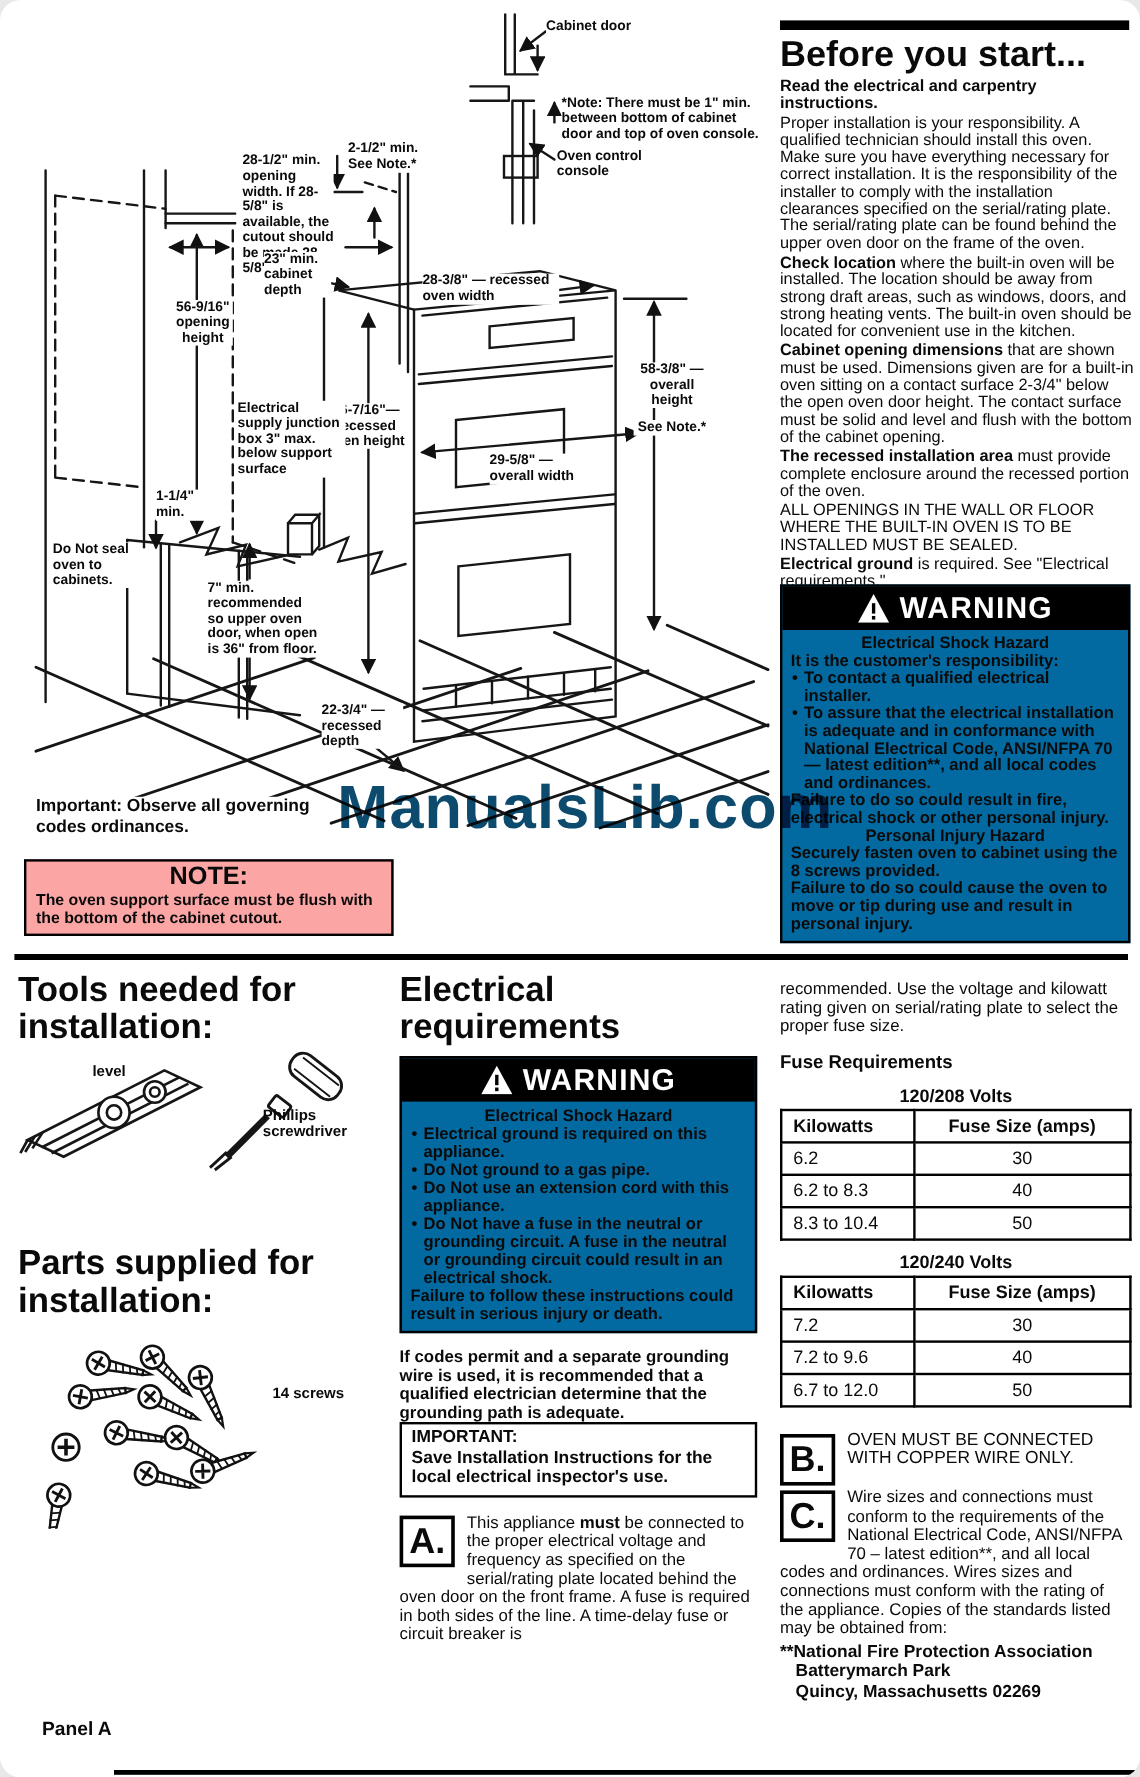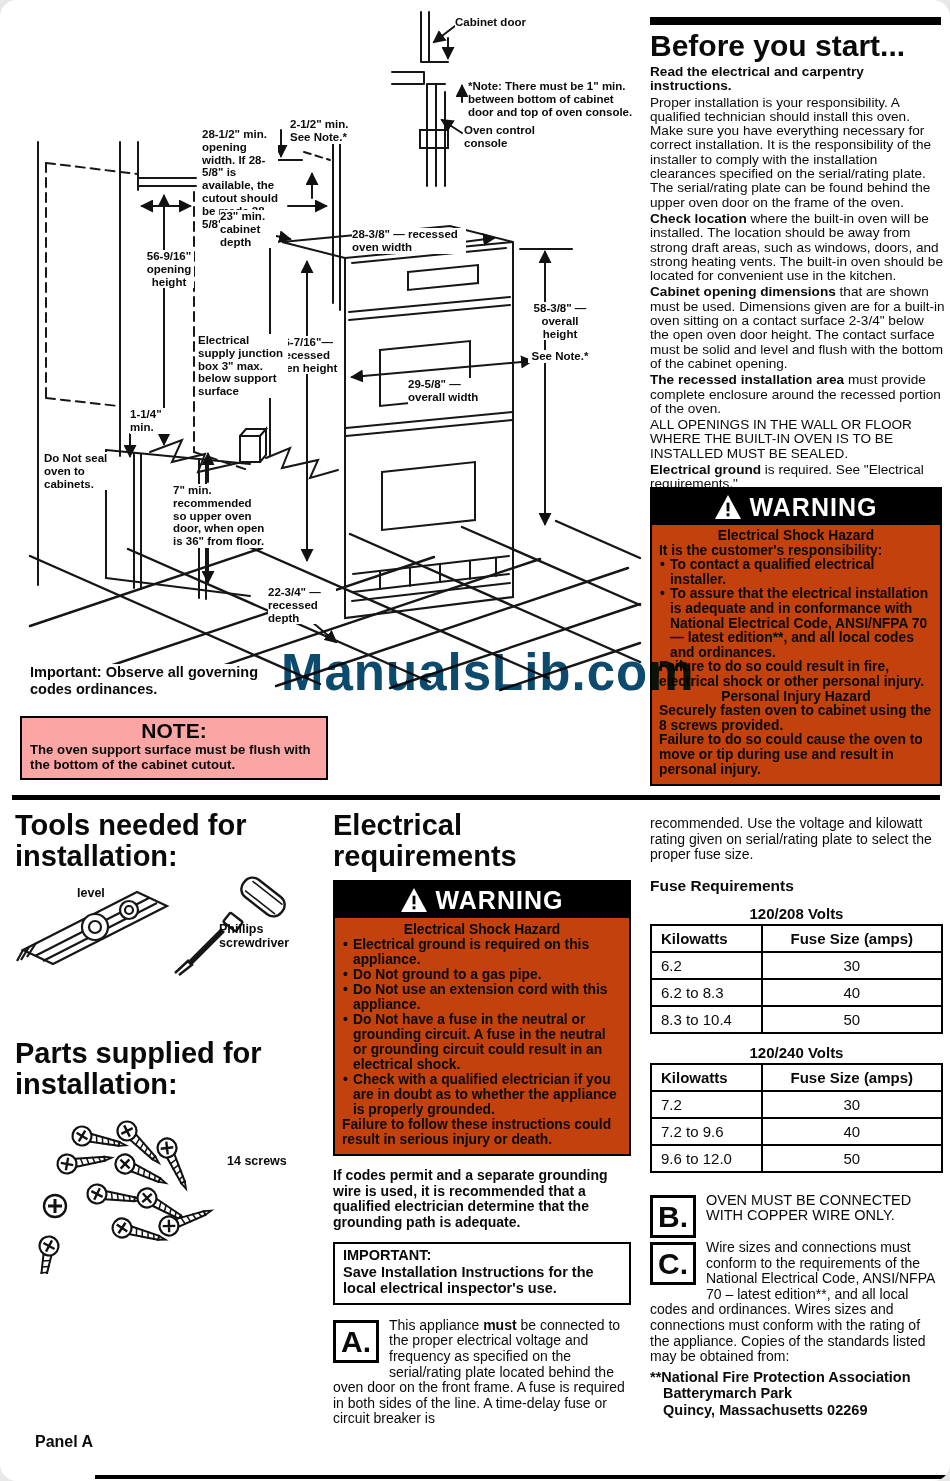"WARNING" .warnbox { background: #c2410c -> #0369a1 }
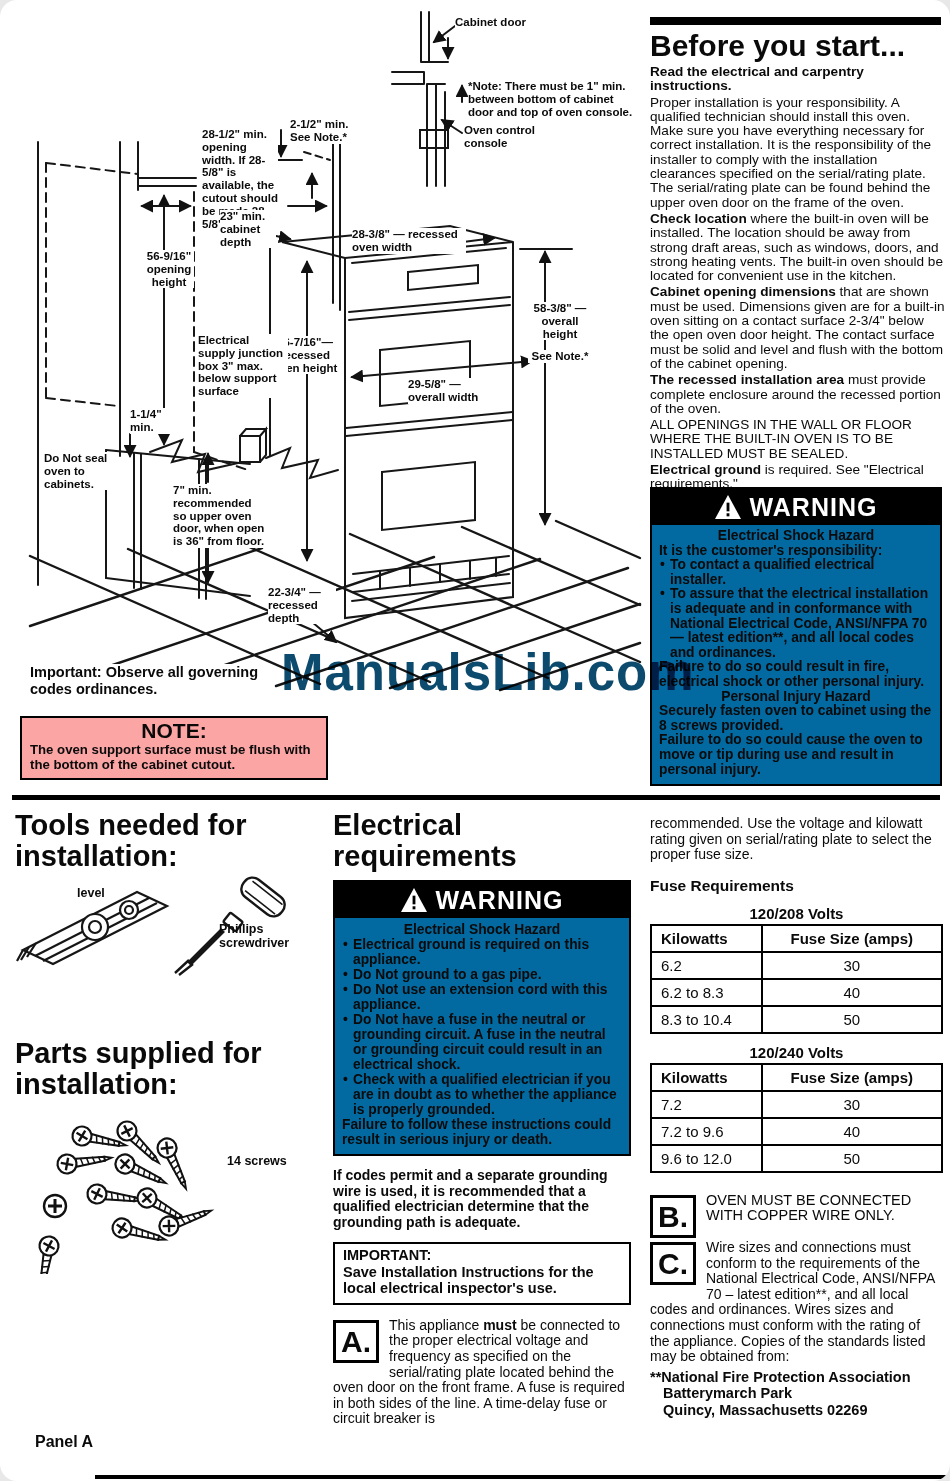"Check with a qualified electrician" div.bullet { html: <div>Check with a qualified electrician if you are in doubt as to whether the appliance is properly grounded.</div> -> none }
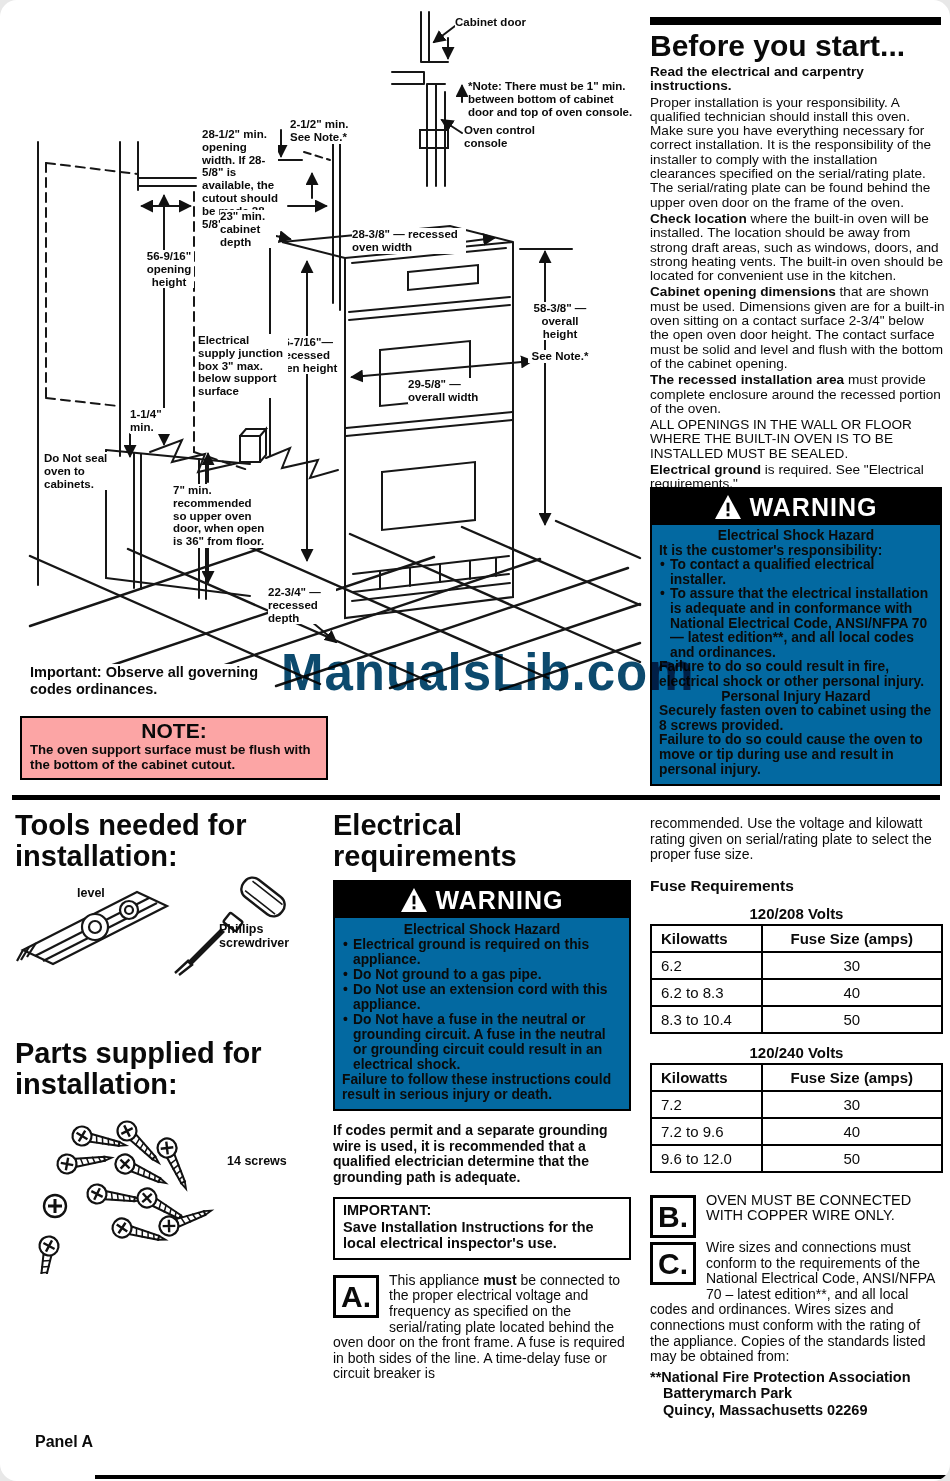"9.6 to 12.0" td.c0 { text: 9.6 -> 6.7 }
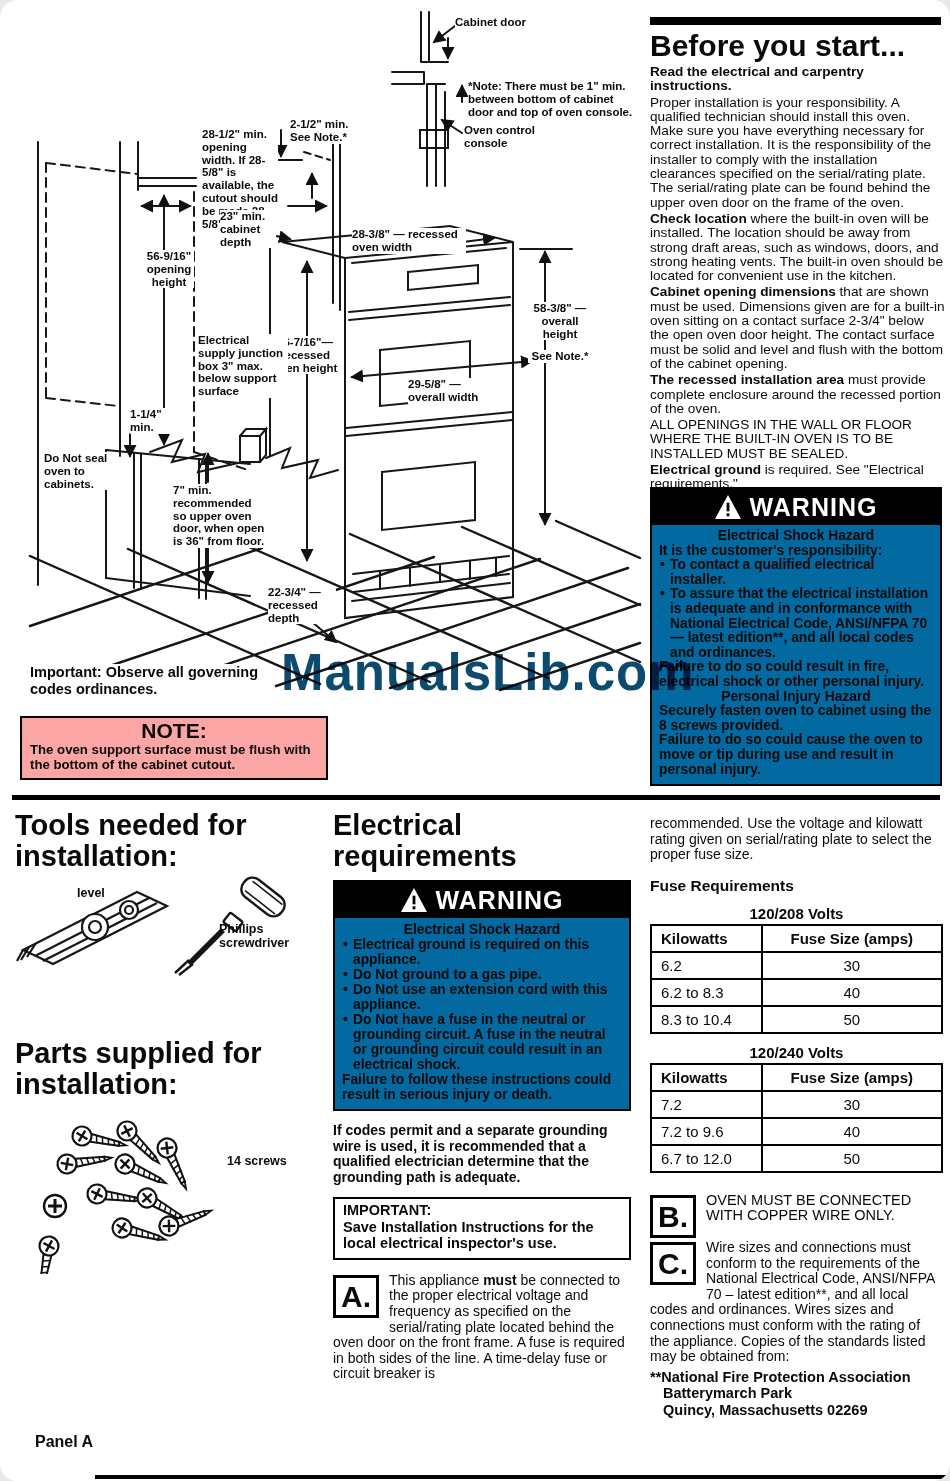"IMPORTANT:" .important-box { margin-top: 12px -> none }
